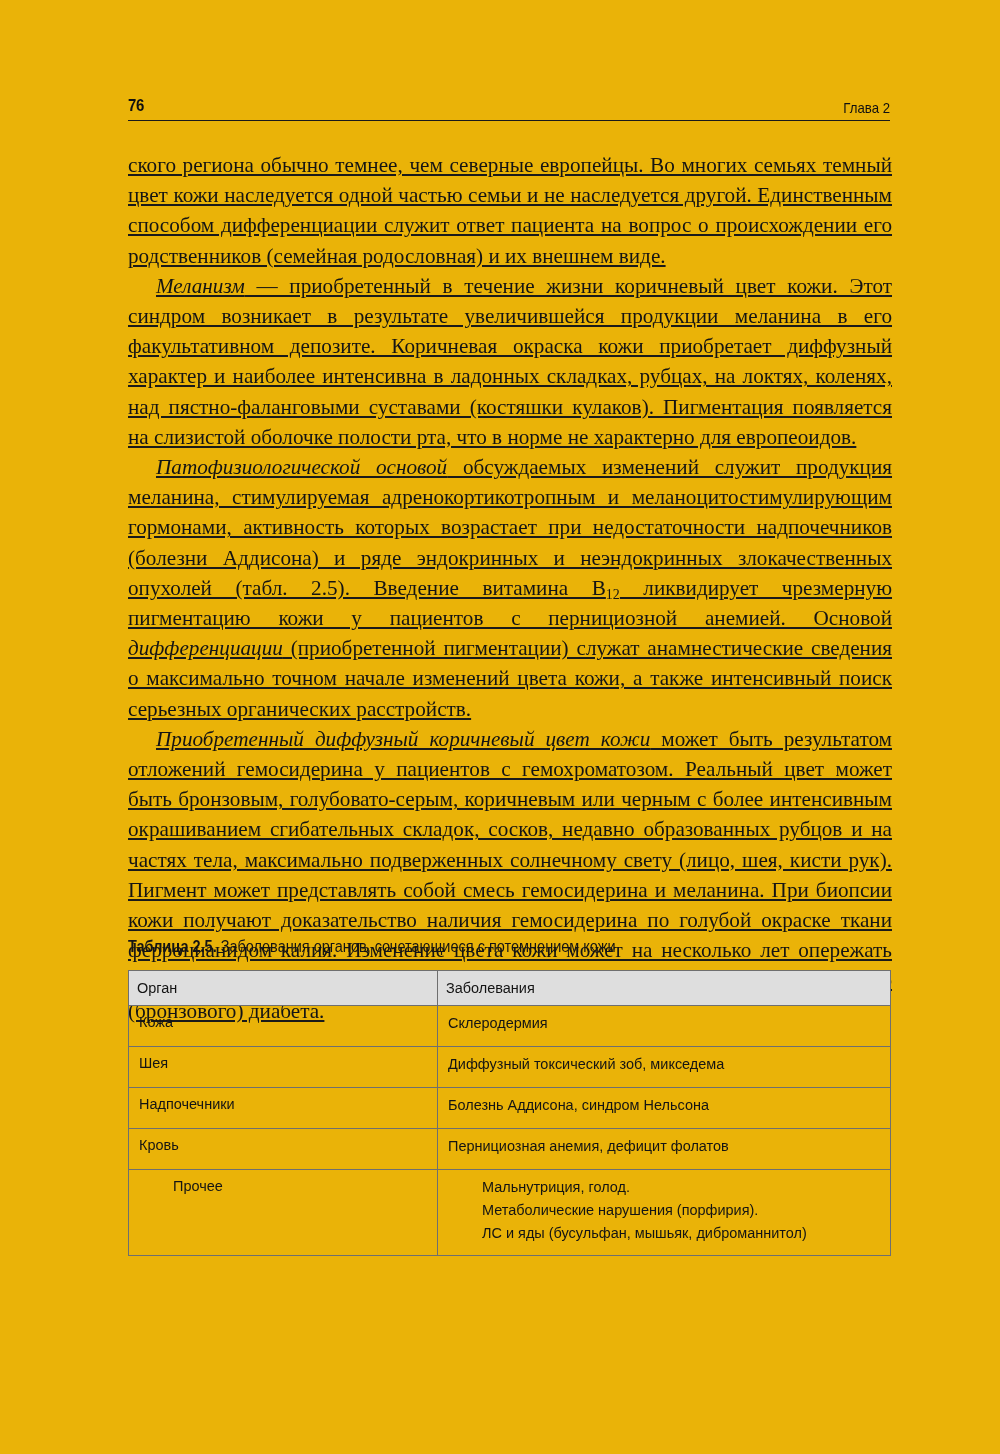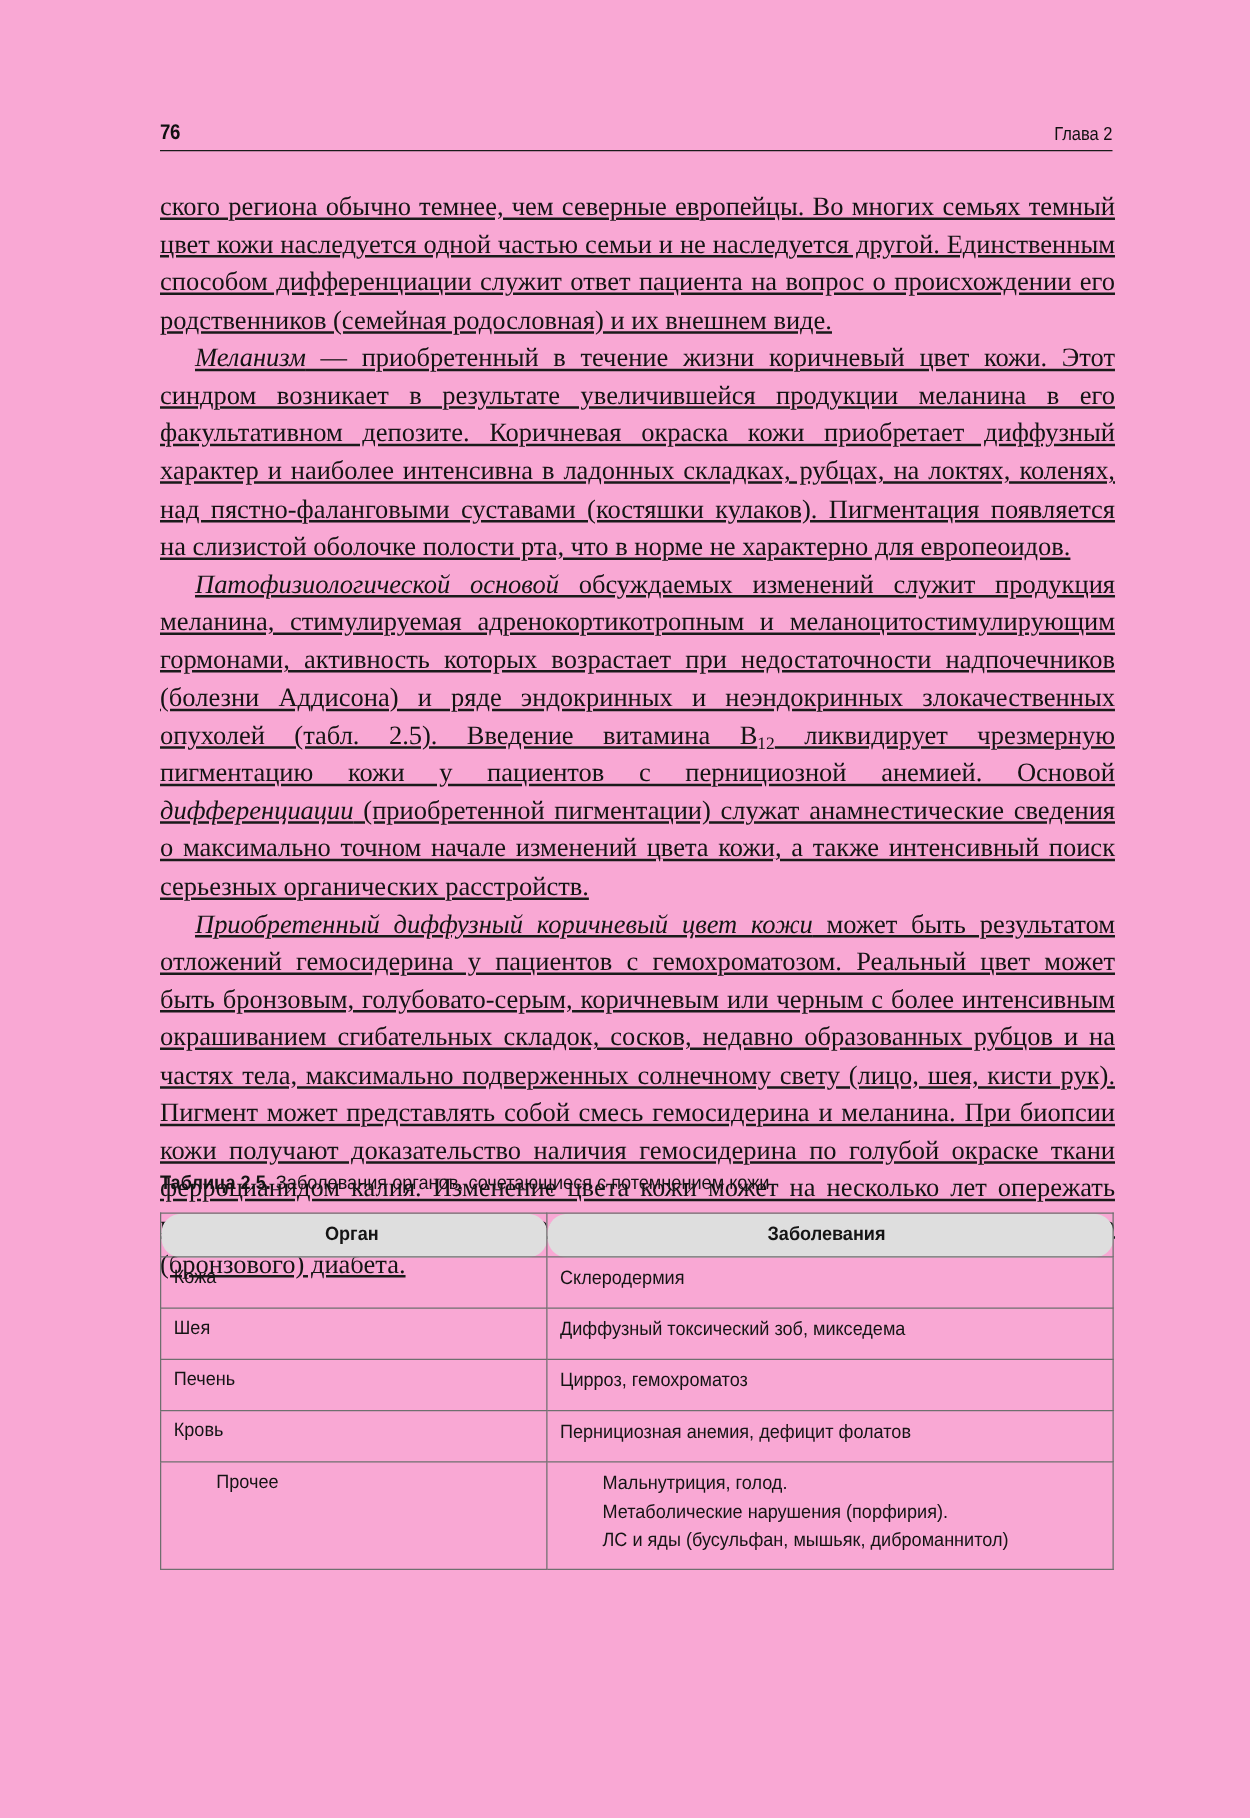"76" .page { background: #f9a8d4 -> #eab308 }
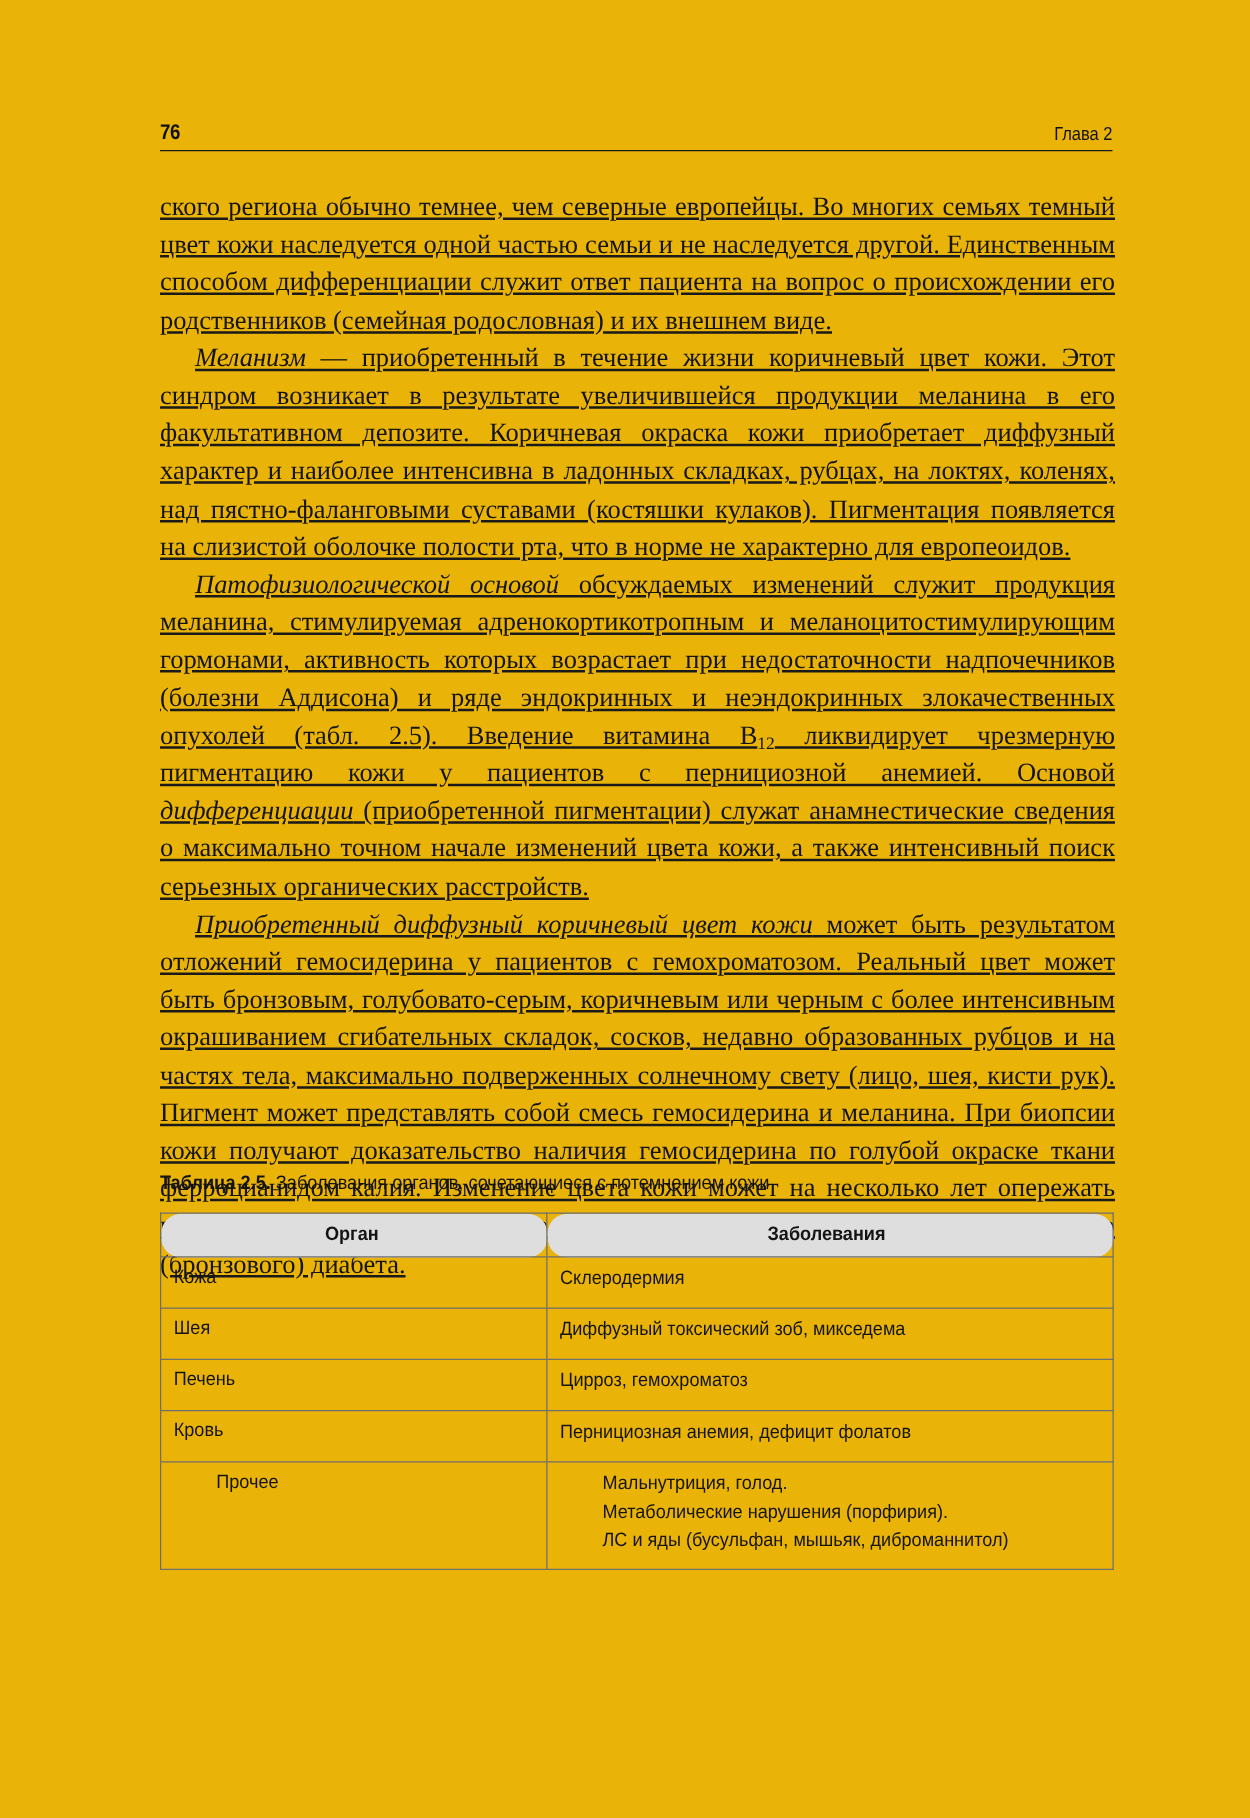"Орган" table.data-table thead th { border-radius: 16px -> none; font-weight: bold -> normal; text-align: center -> left }
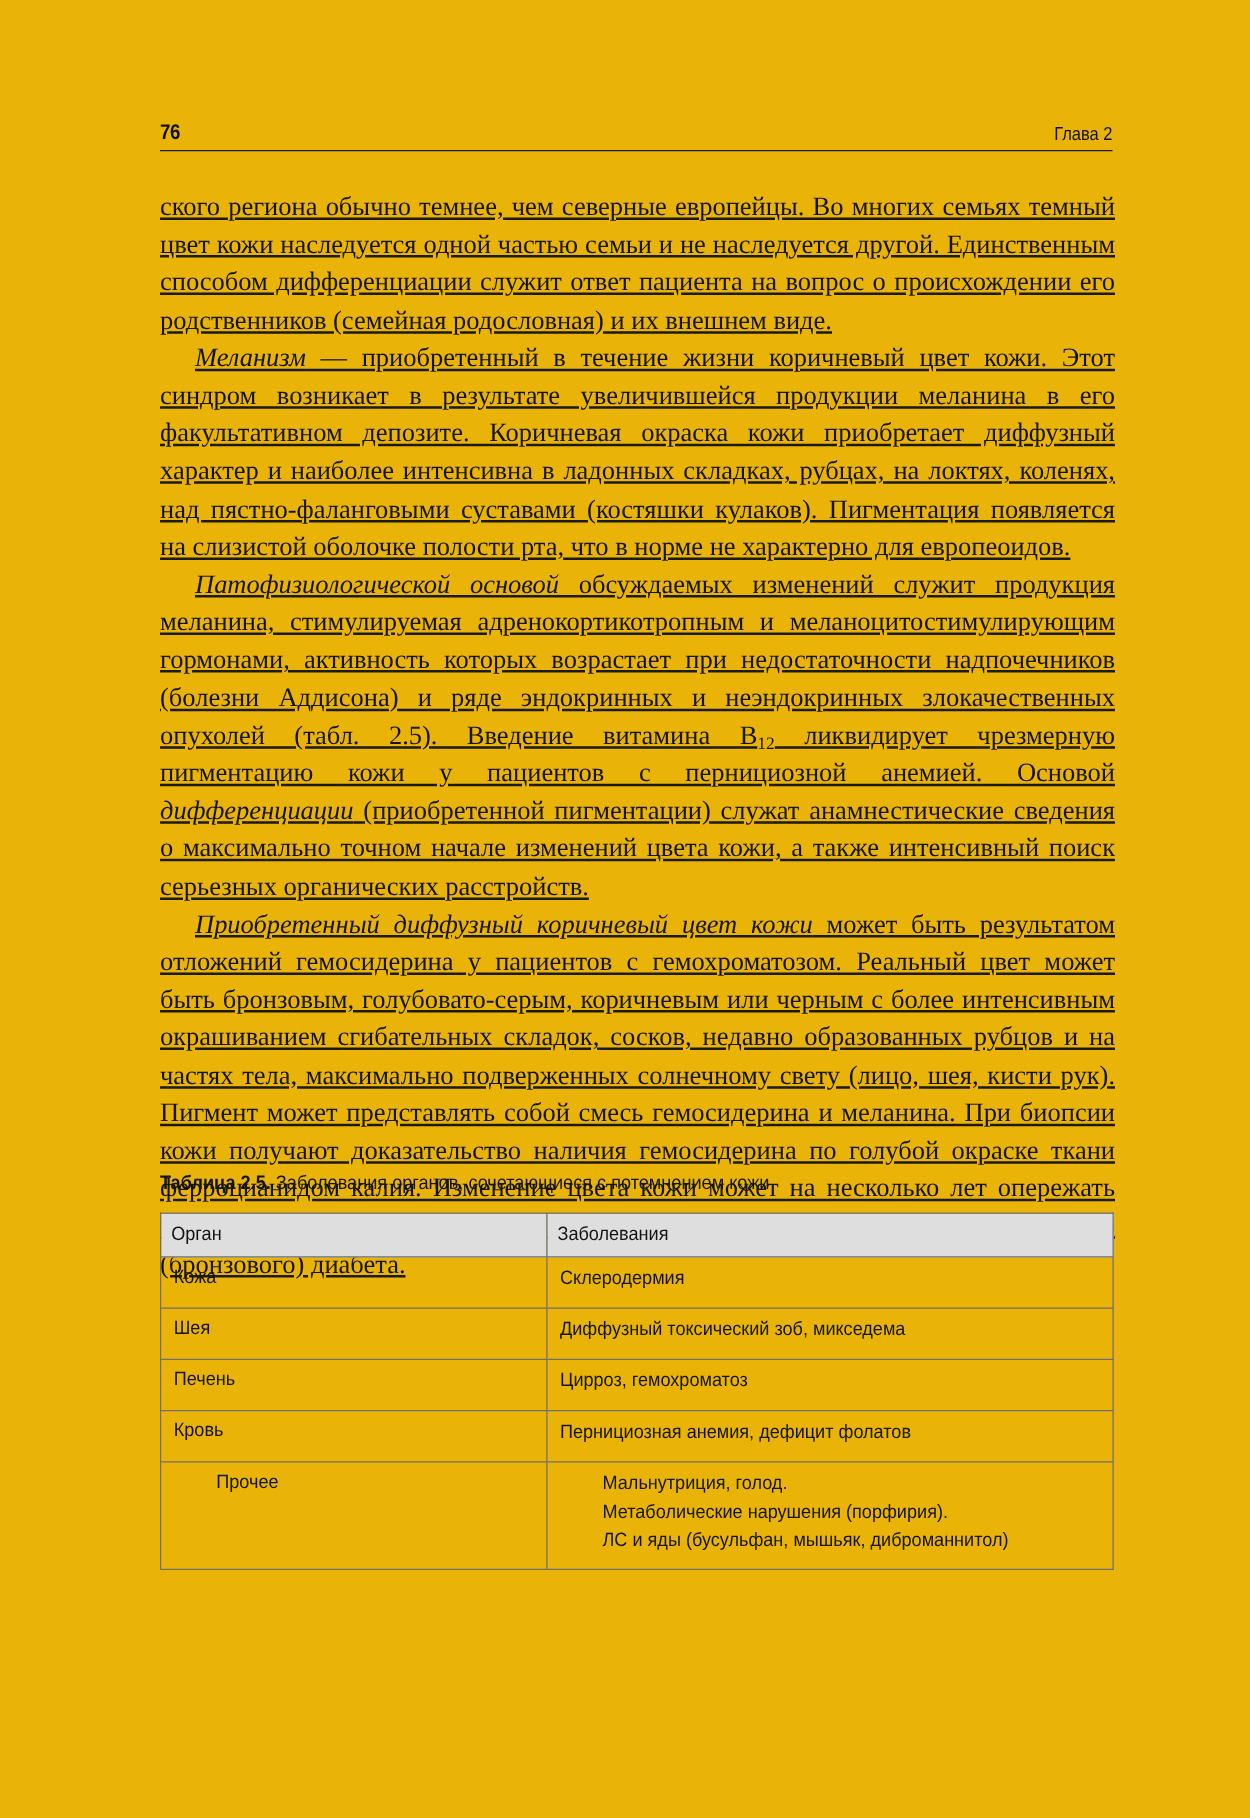"Надпочечники" tr { html: none -> <tr> <td> <span>Надпочечники</span> </td> <td> <span>Болезнь Аддисона, синдром Нельсона</span> </td> </tr> }
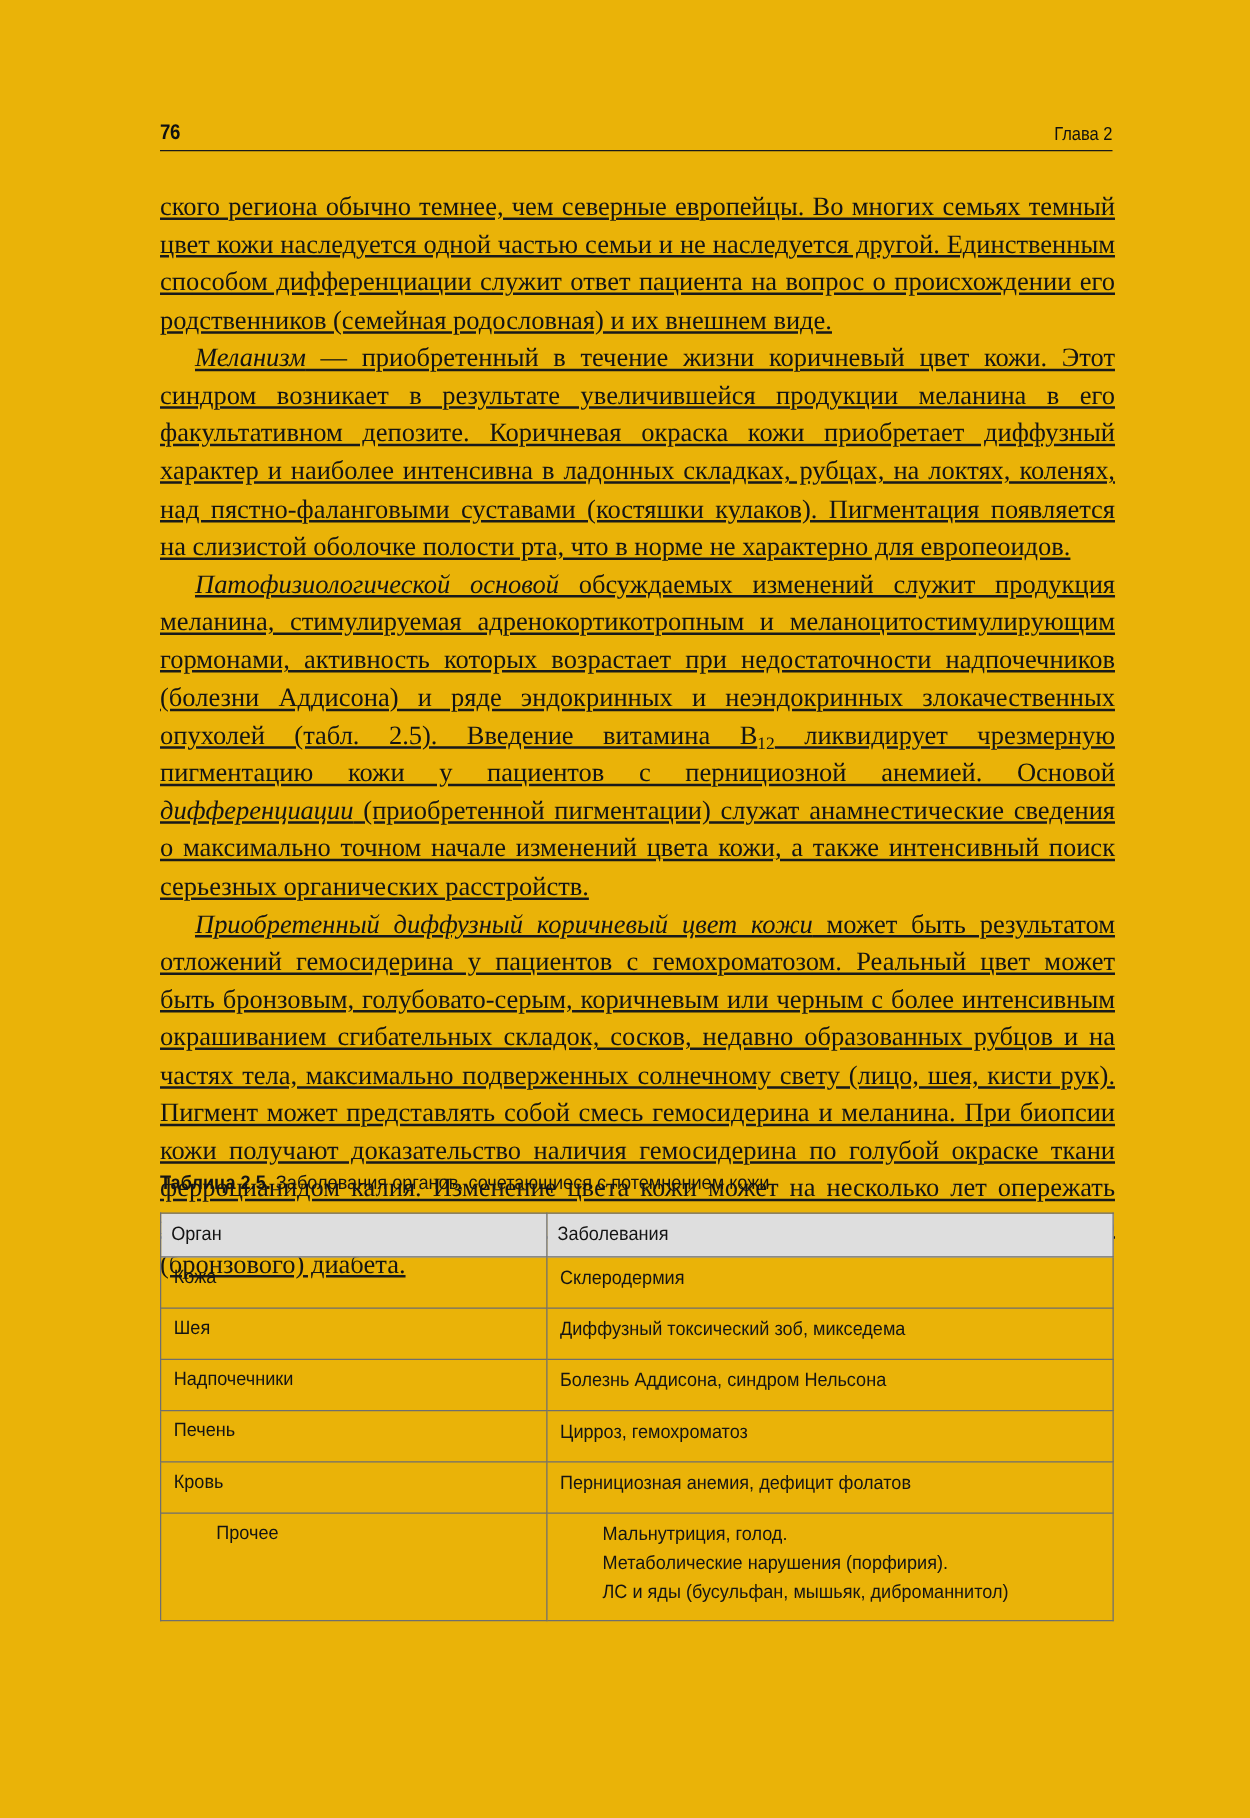"Печень" tr { html: <tr> <td> <span>Печень</span> </td> <td> <span>Цирроз, гемохроматоз</span> </td> </tr> -> none }
